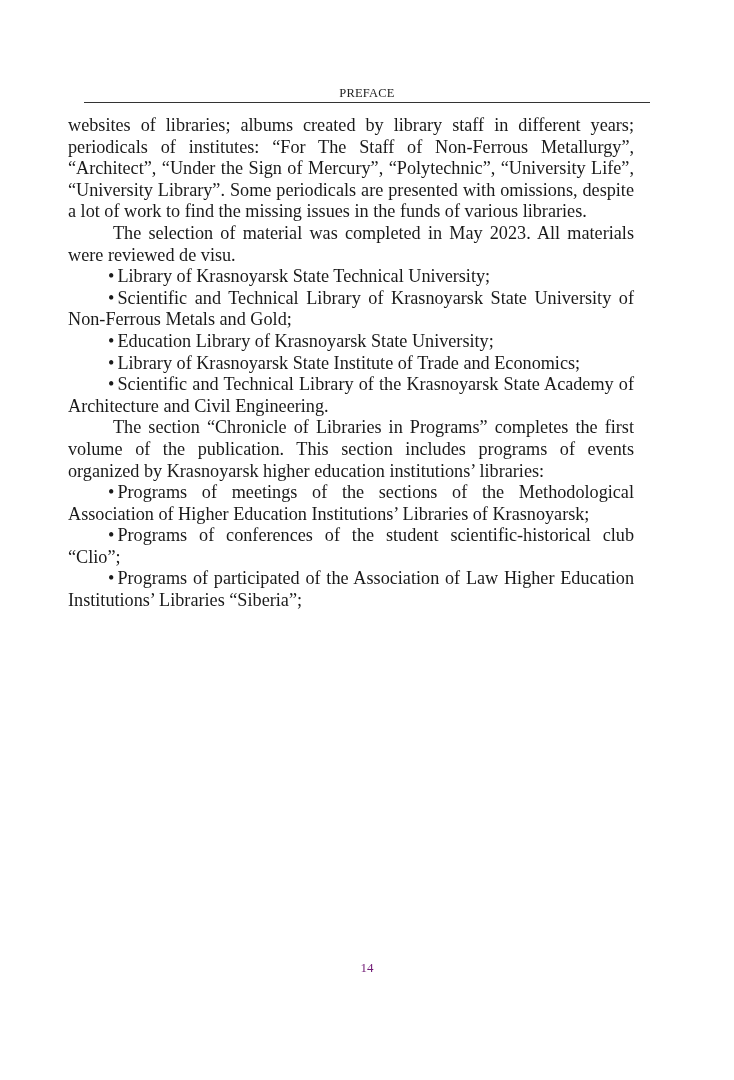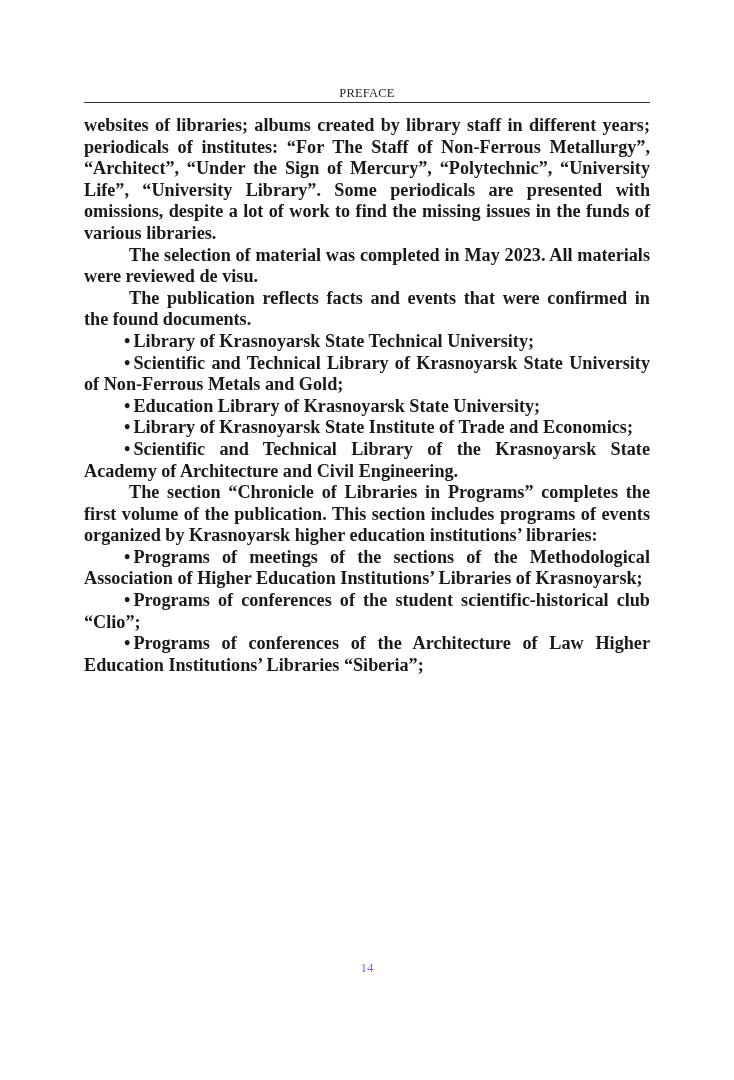"websites of libraries; albums created" .body-text { font-weight: bold -> none; left: 84px -> 68px }
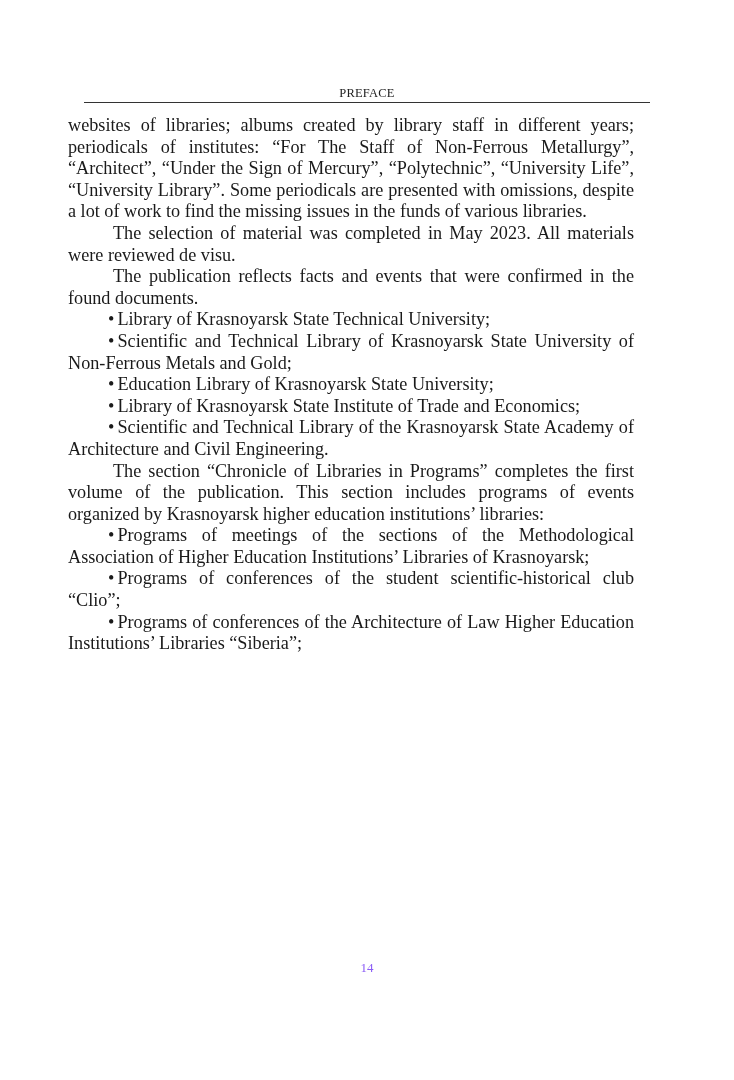"The publication reflects facts and" p.indent { html: <p>The publication reflects facts and events that were confirmed in the found documents.</p> -> none }
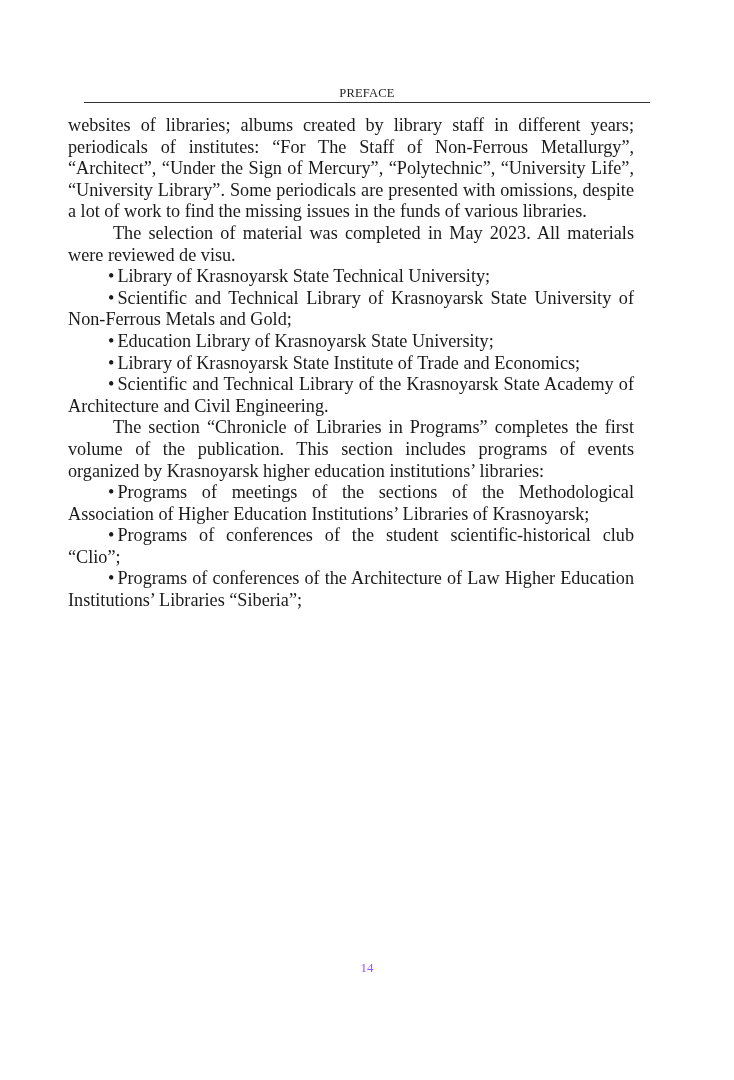"Programs of conferences of the Architecture" span { text: conferences of the Architecture -> participated of the Association }
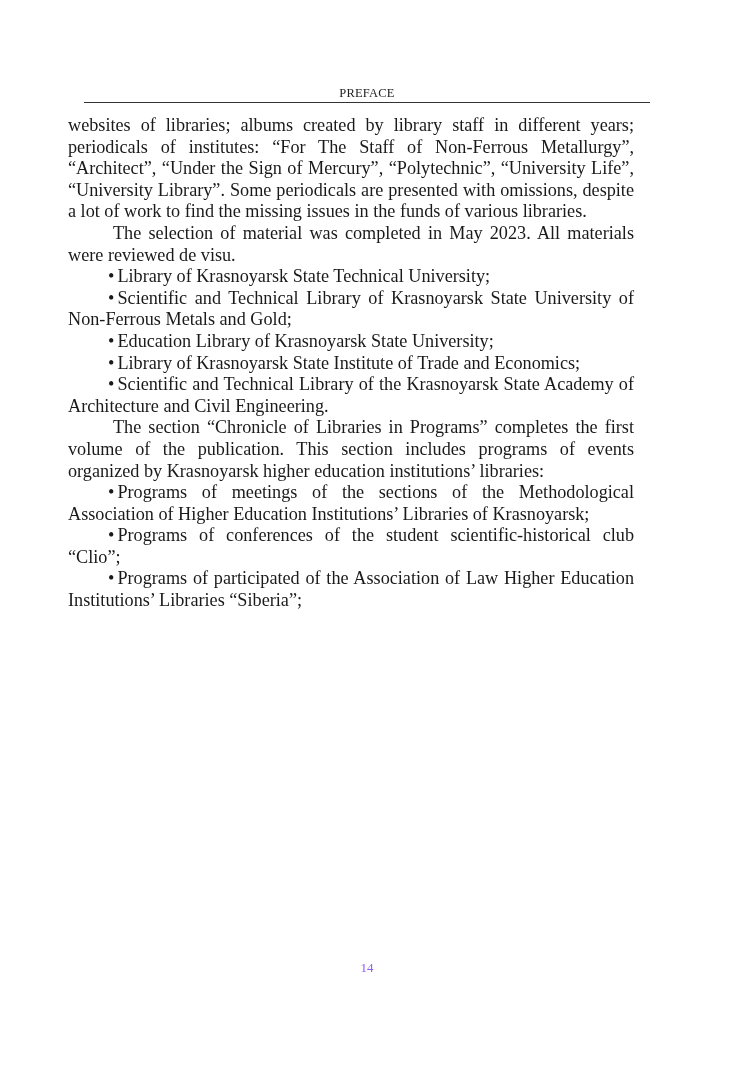"14" .page-number { color: #8b5cf6 -> #701a75 }
